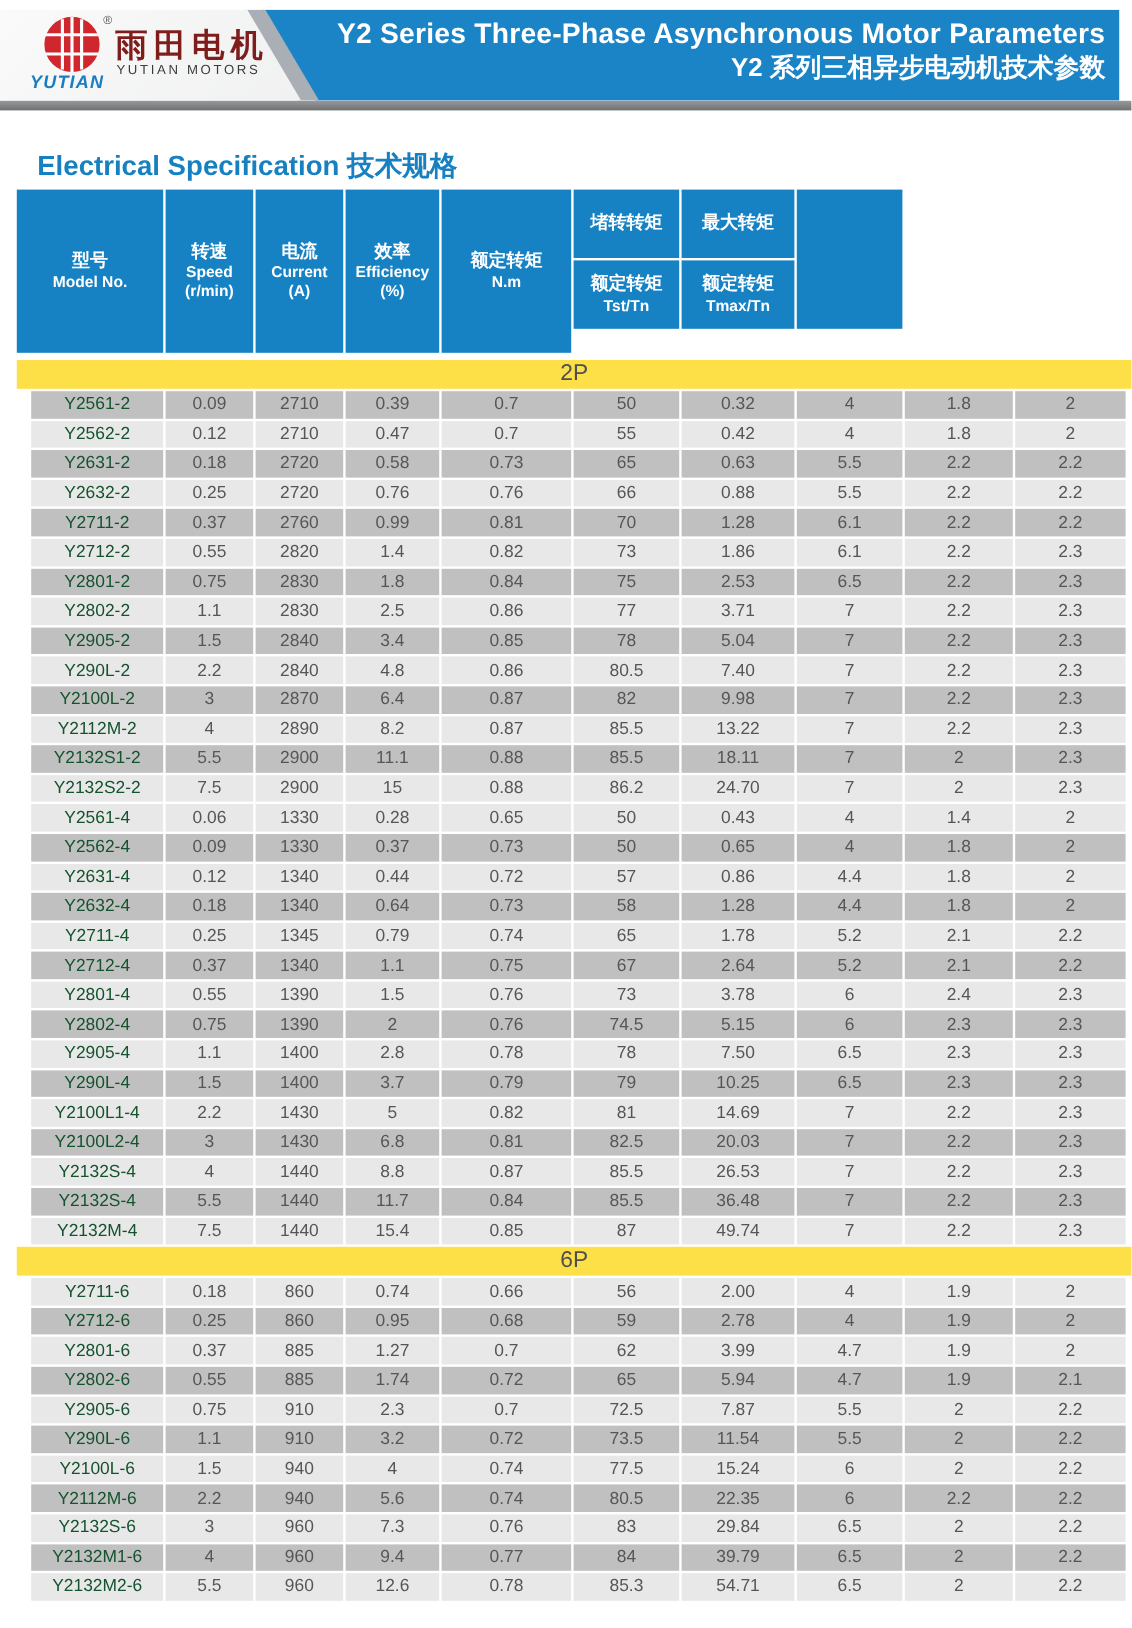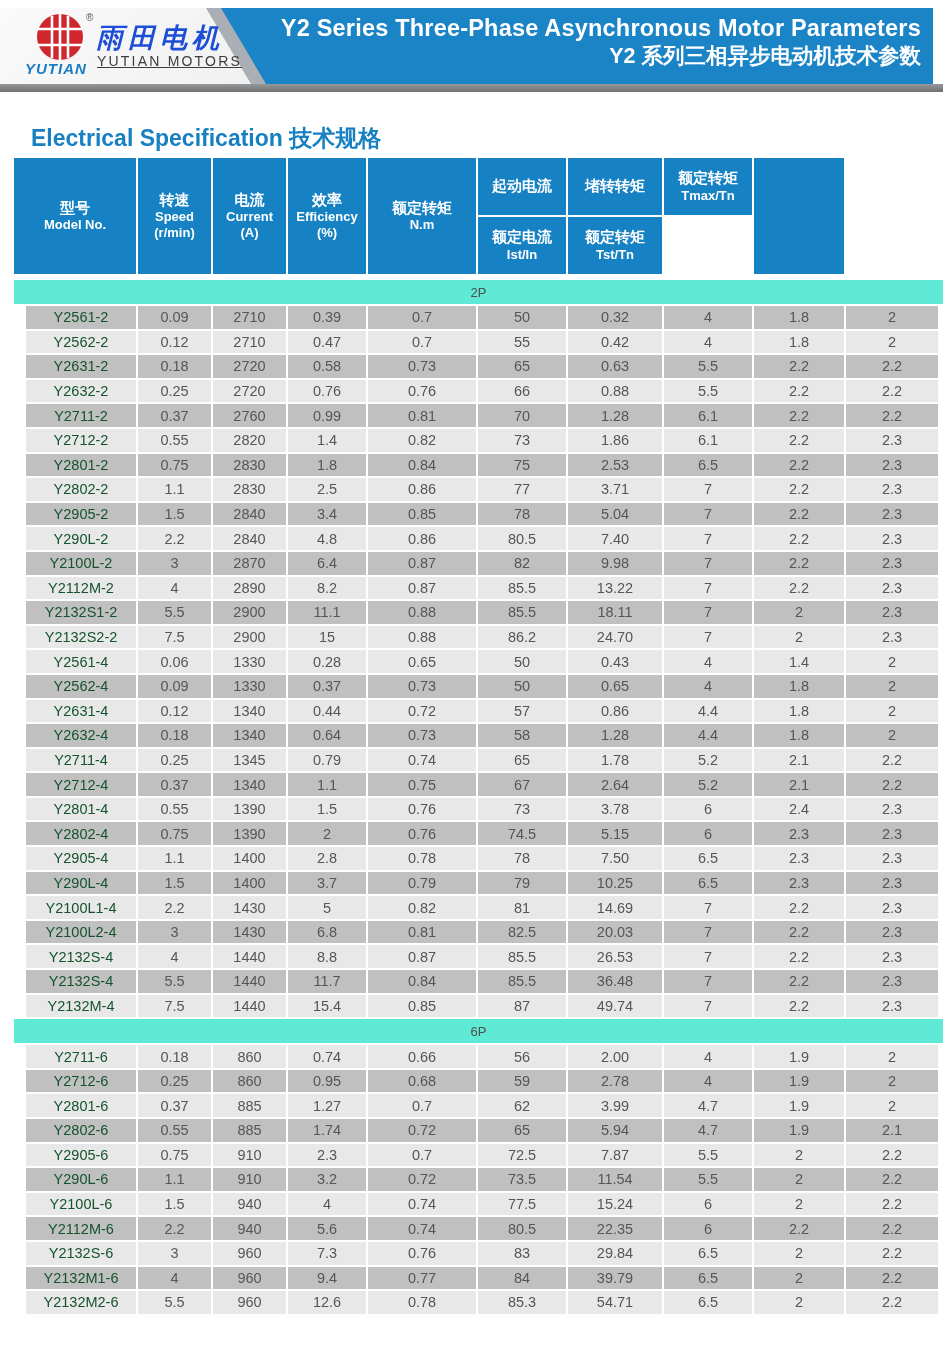"雨田电机" .logo-zh { color: #1d4ed8 -> #7f1d1d; font-style: italic -> none }
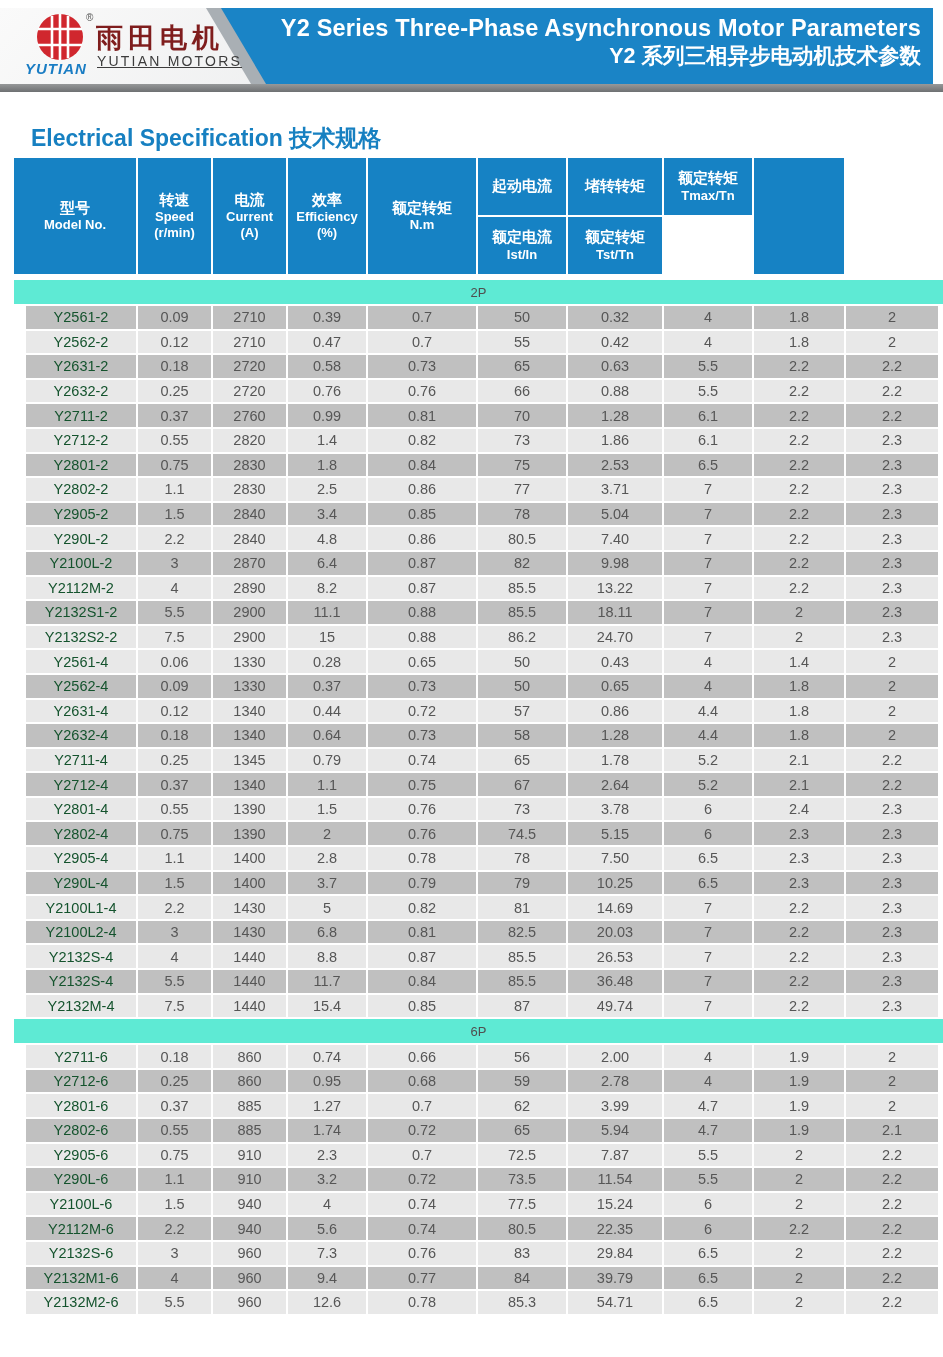"YUTIAN MOTORS" .logo-en { font-size: 14px -> 11px; text-decoration: underline -> none }
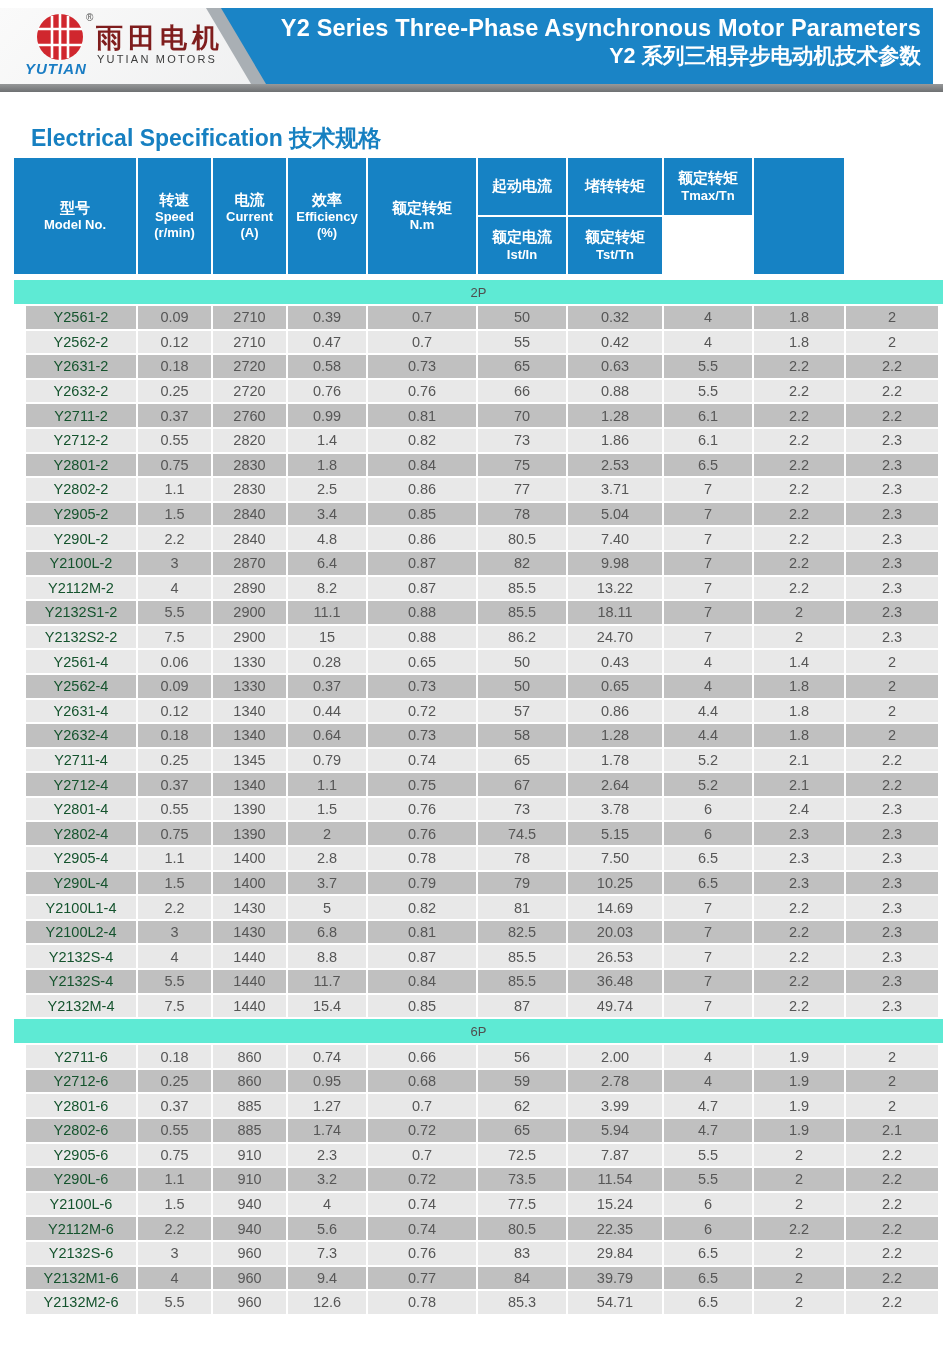"起动电流" div.hsplit { html: <div> <div> <span>起动电流</span> </div> <div> <span>额定电流</span> <span>Ist/In</span> </div> </div> -> none }
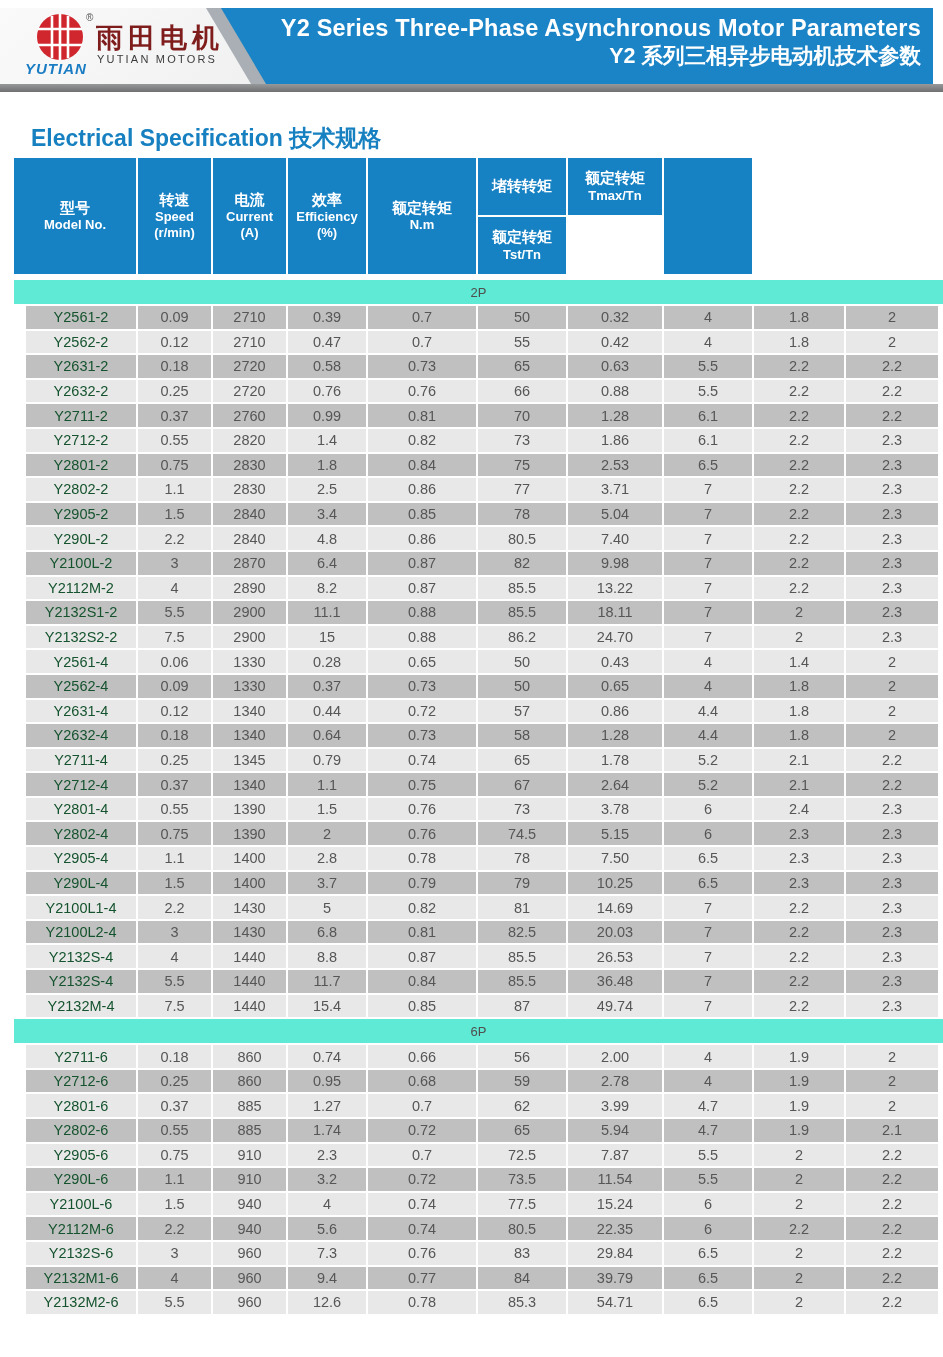"最大转矩" div.hcell { html: none -> <div> <span>最大转矩</span> </div> }
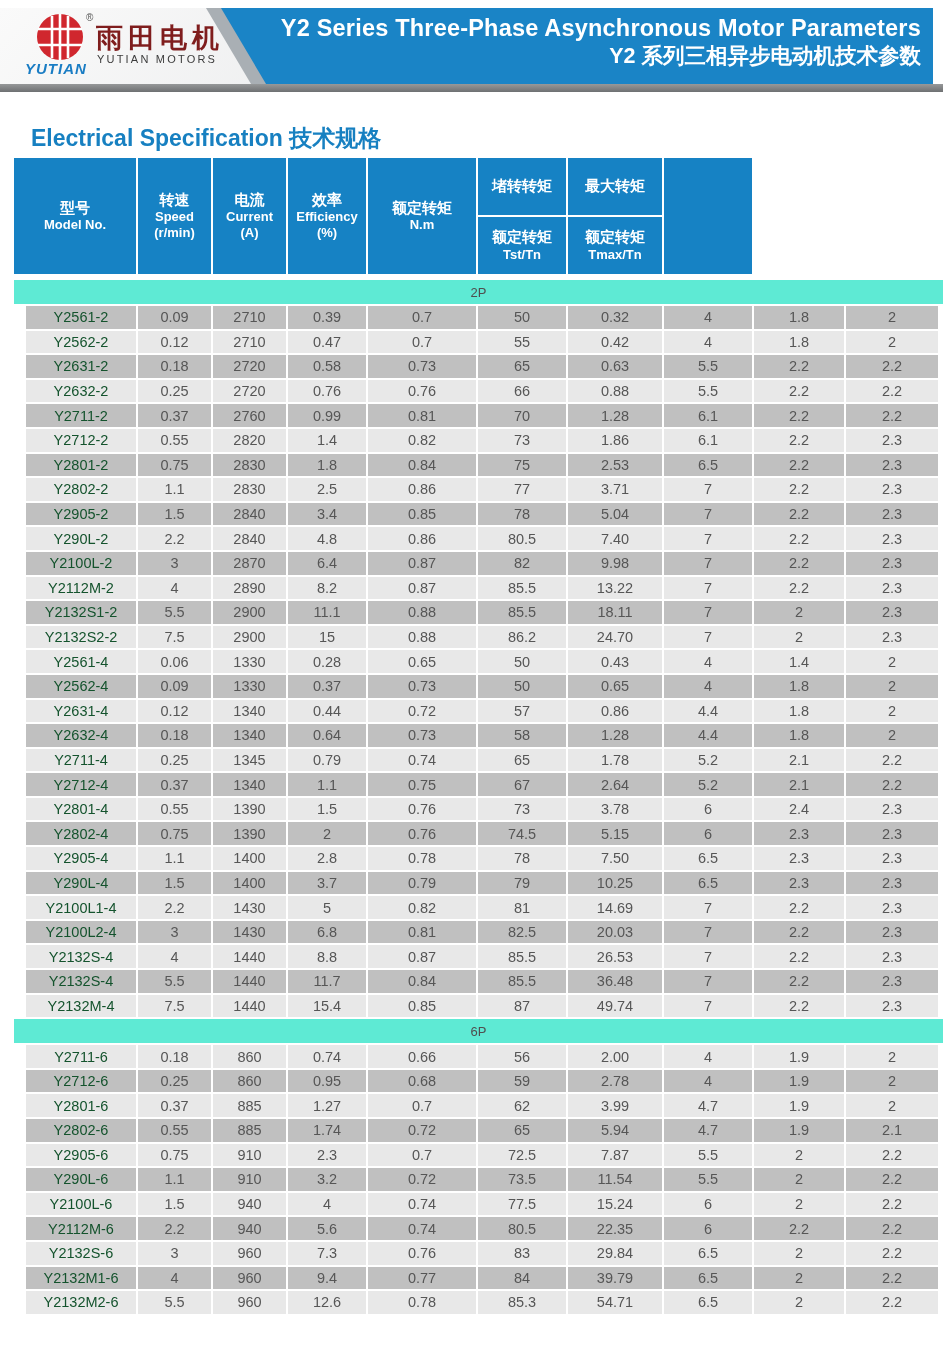"型号" .hcell { height: 116px -> 136px }
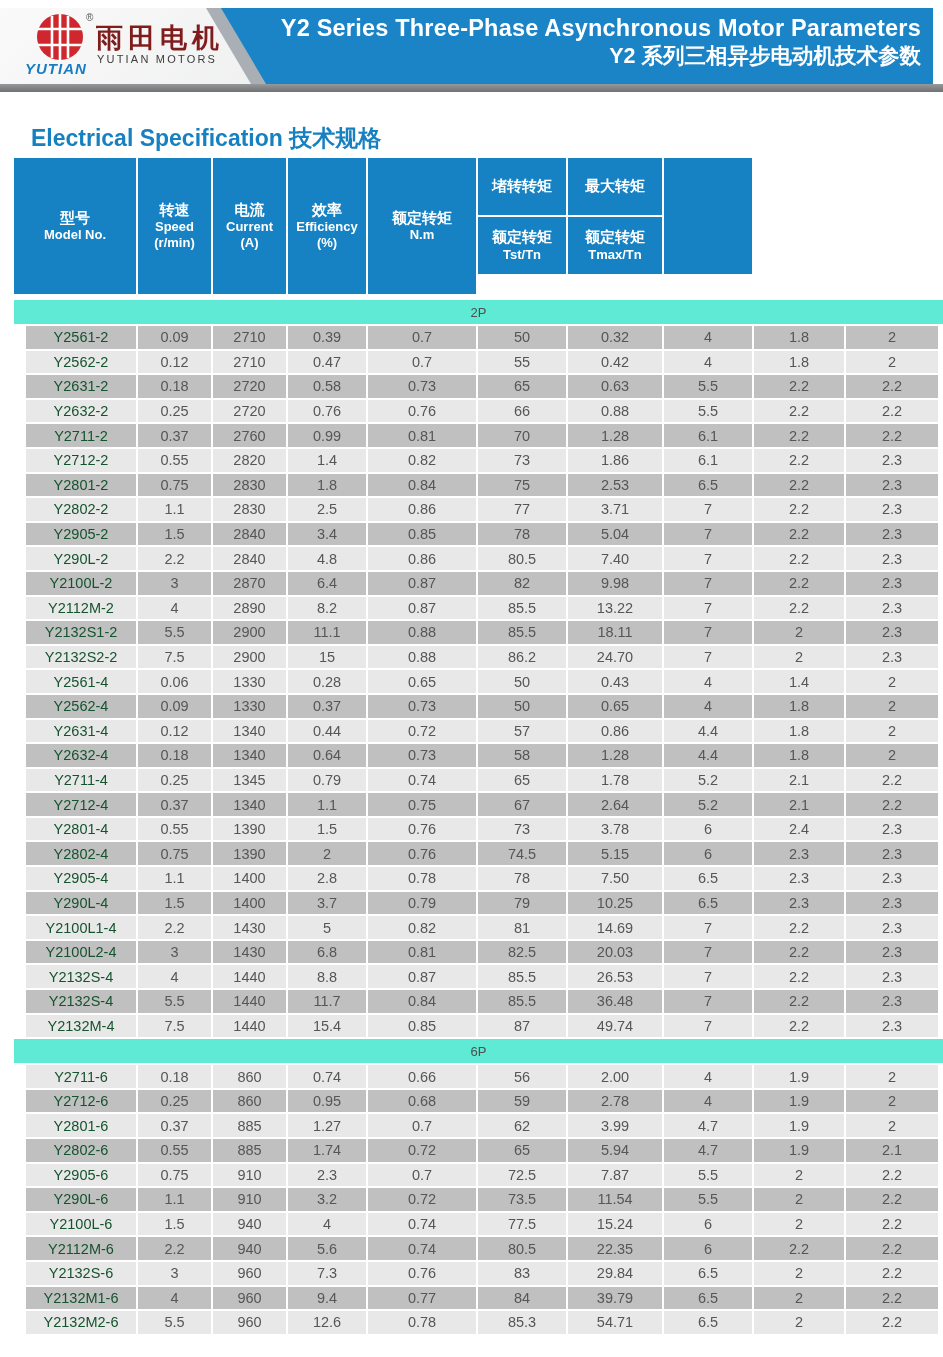"2P" .band { background: #5eead4 -> #fde047; font-size: 13px -> 19px }
